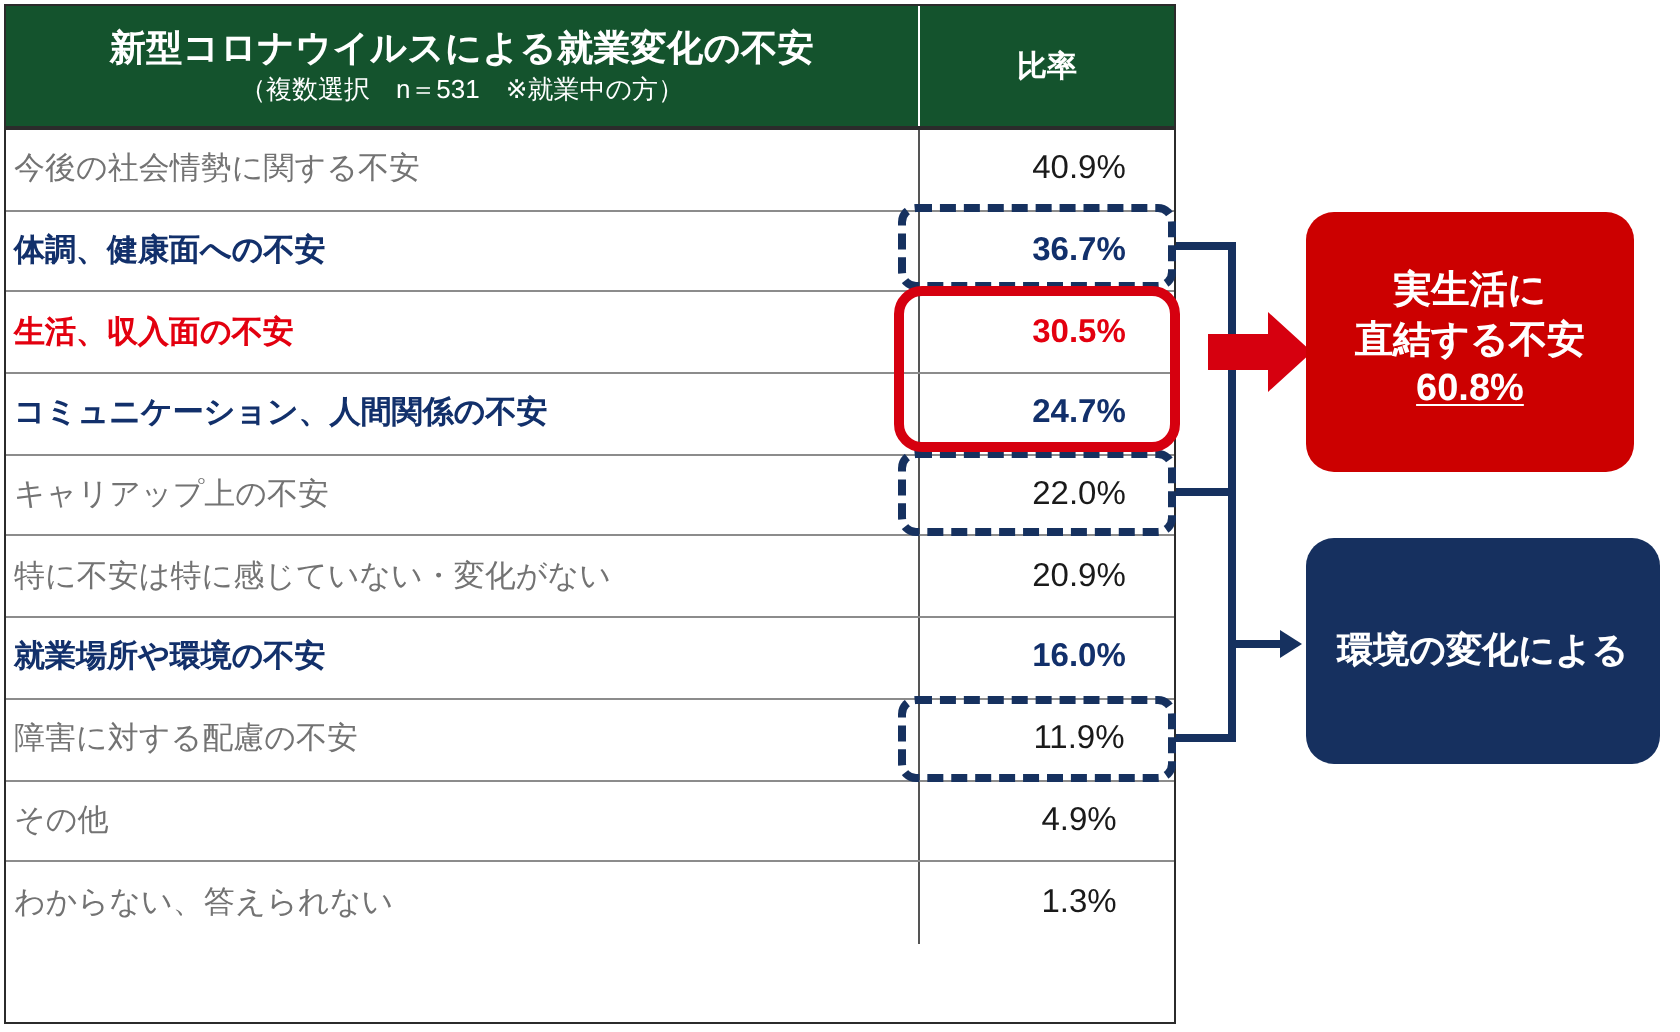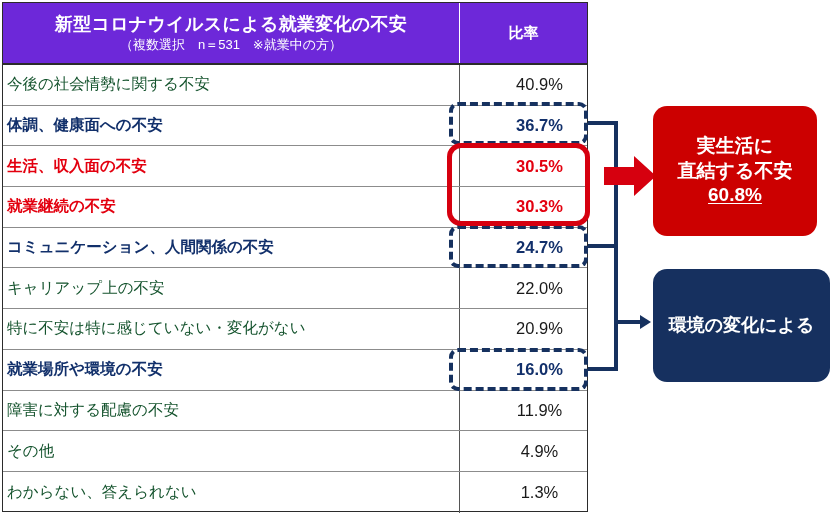"新型コロナウイルスによる就業変化の不安" .thead { background: #6d28d9 -> #14532d }
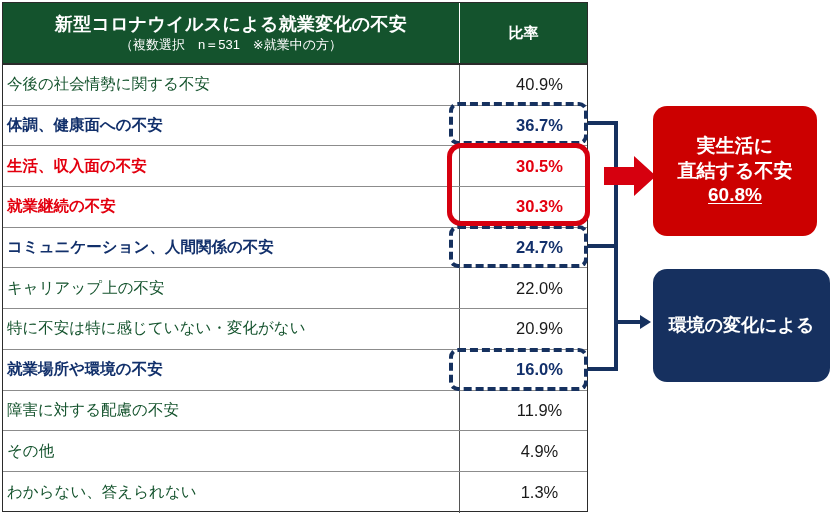"今後の社会情勢に関する不安" .tc-label { color: #14532d -> #737373 }
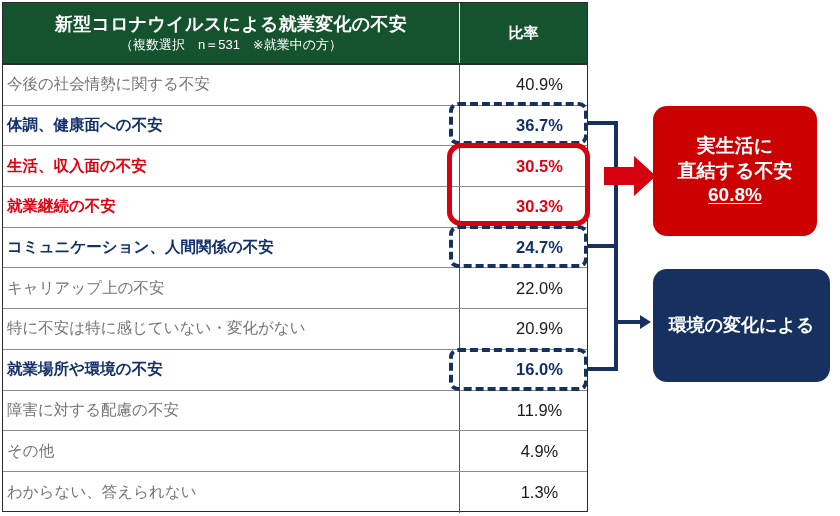"就業継続の不安" div.trow { html: <div> <div>就業継続の不安</div> <div>30.3%</div> </div> -> none }
